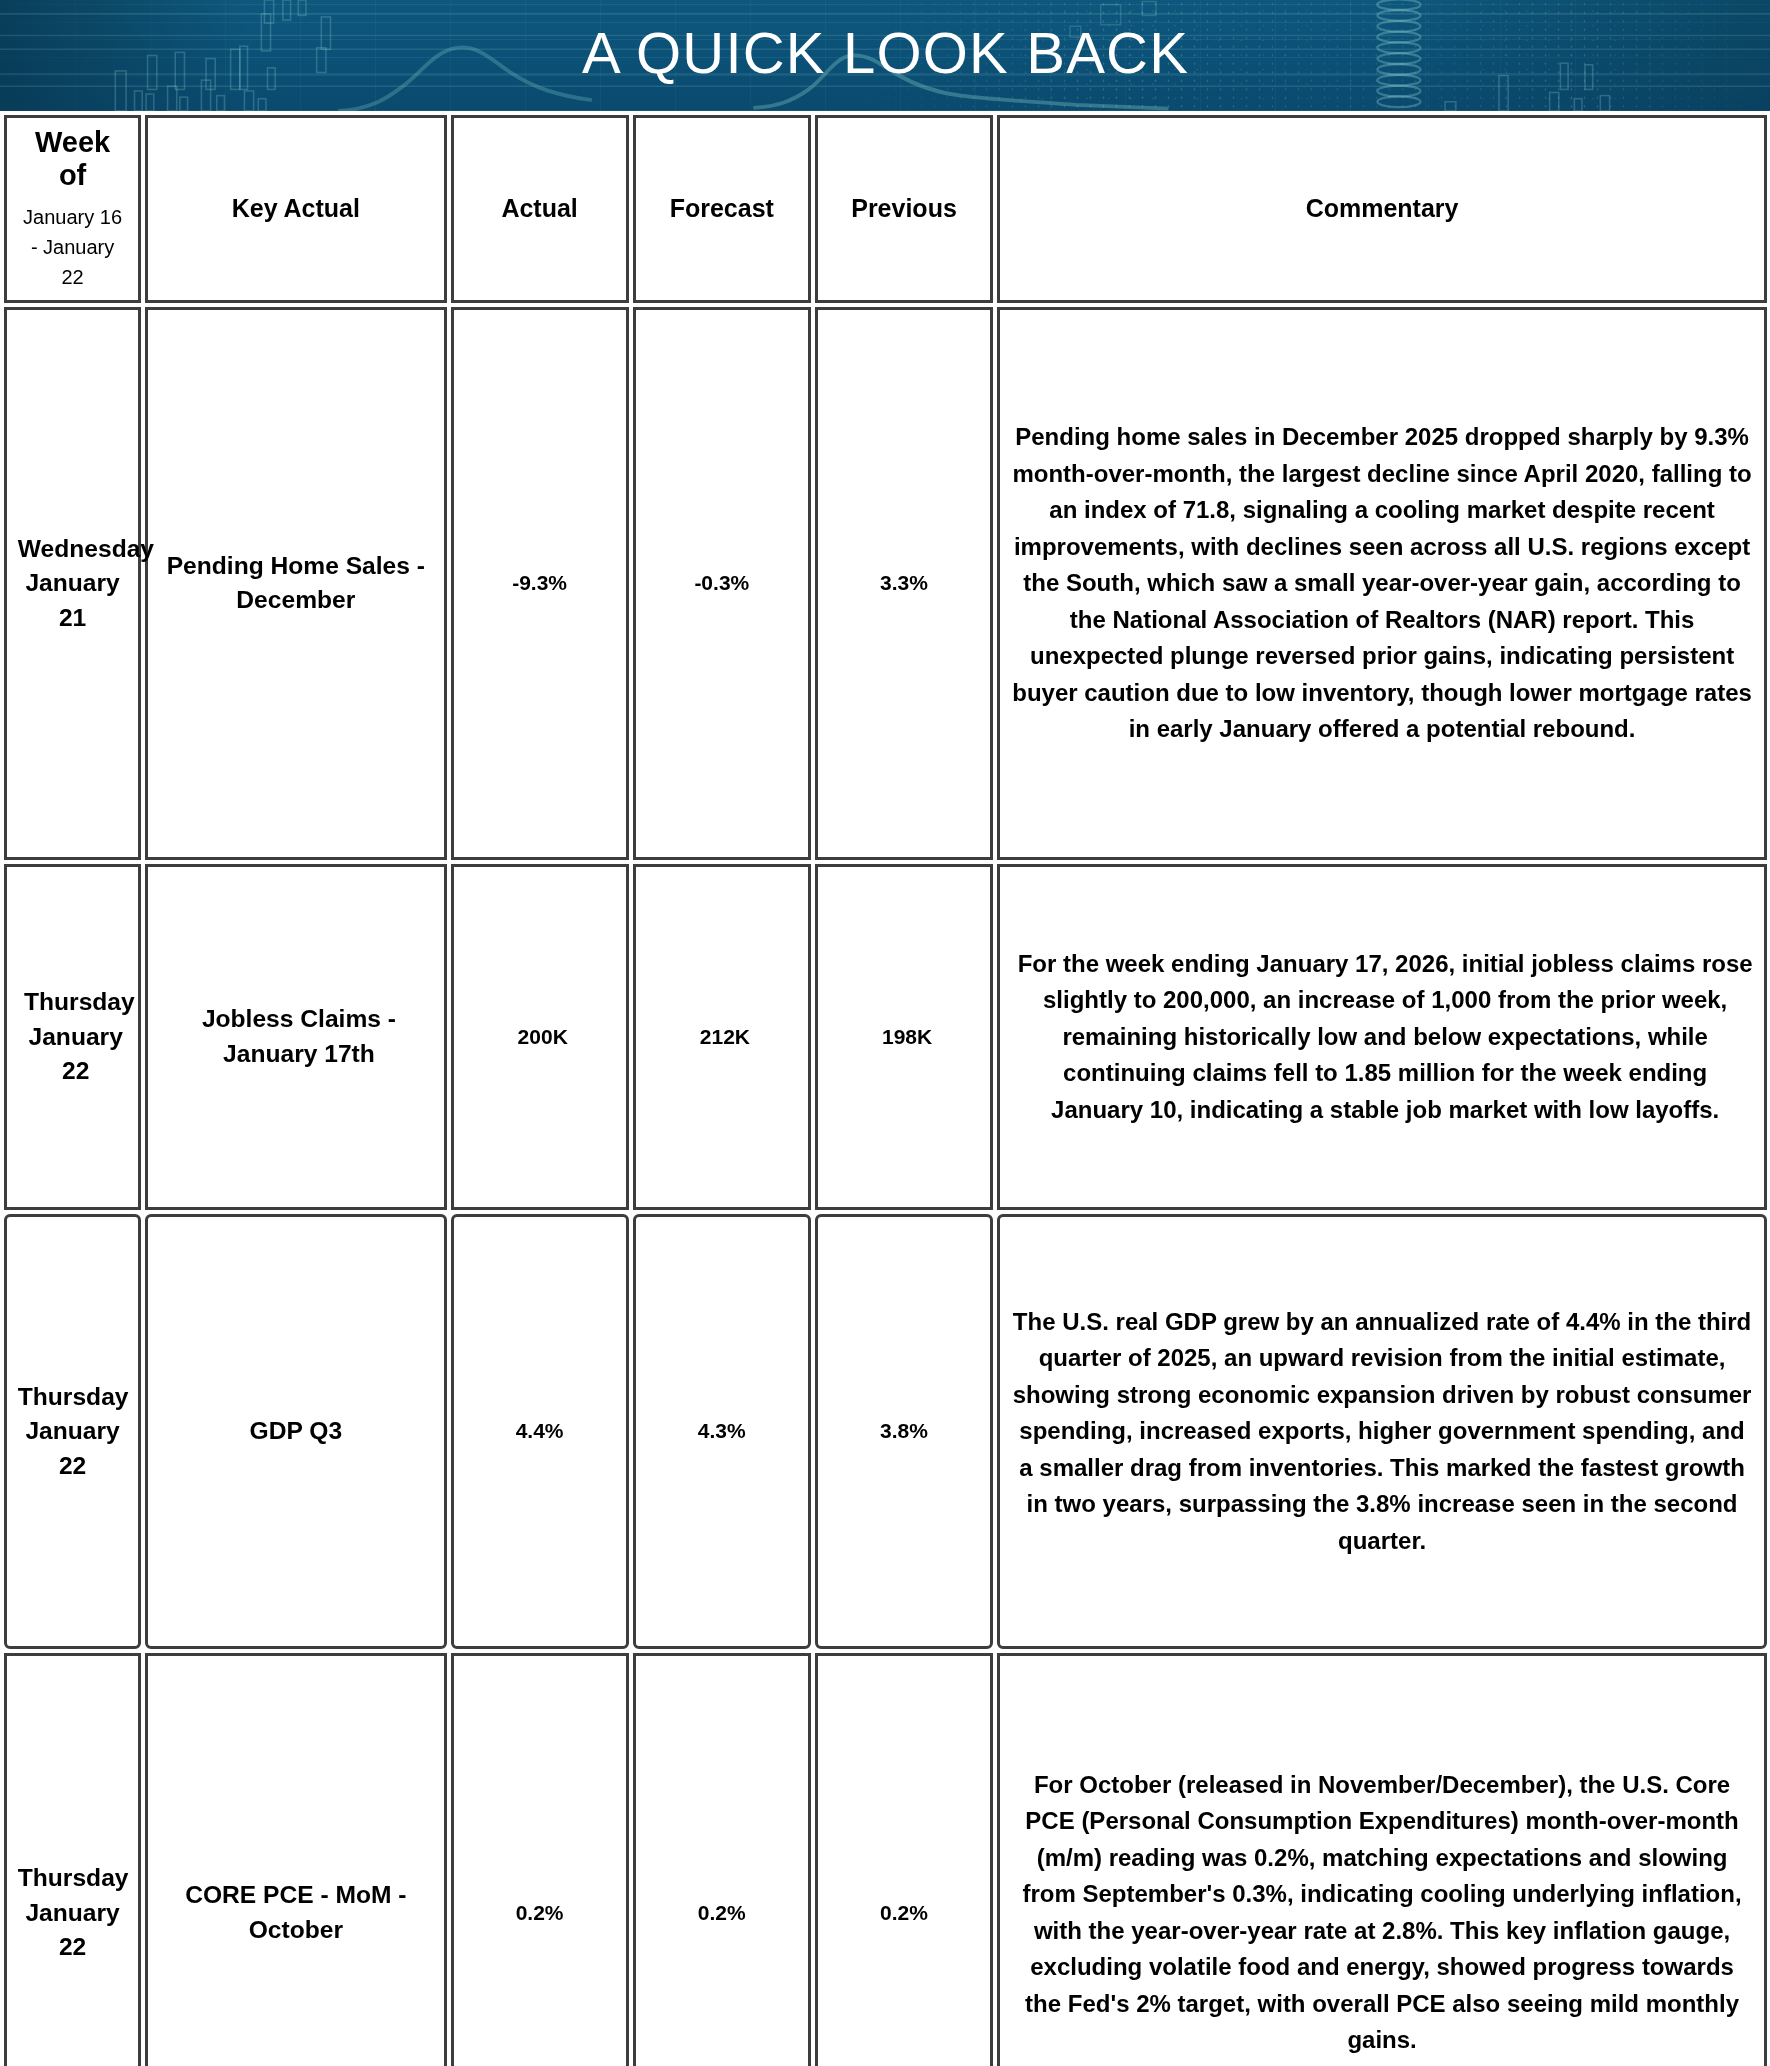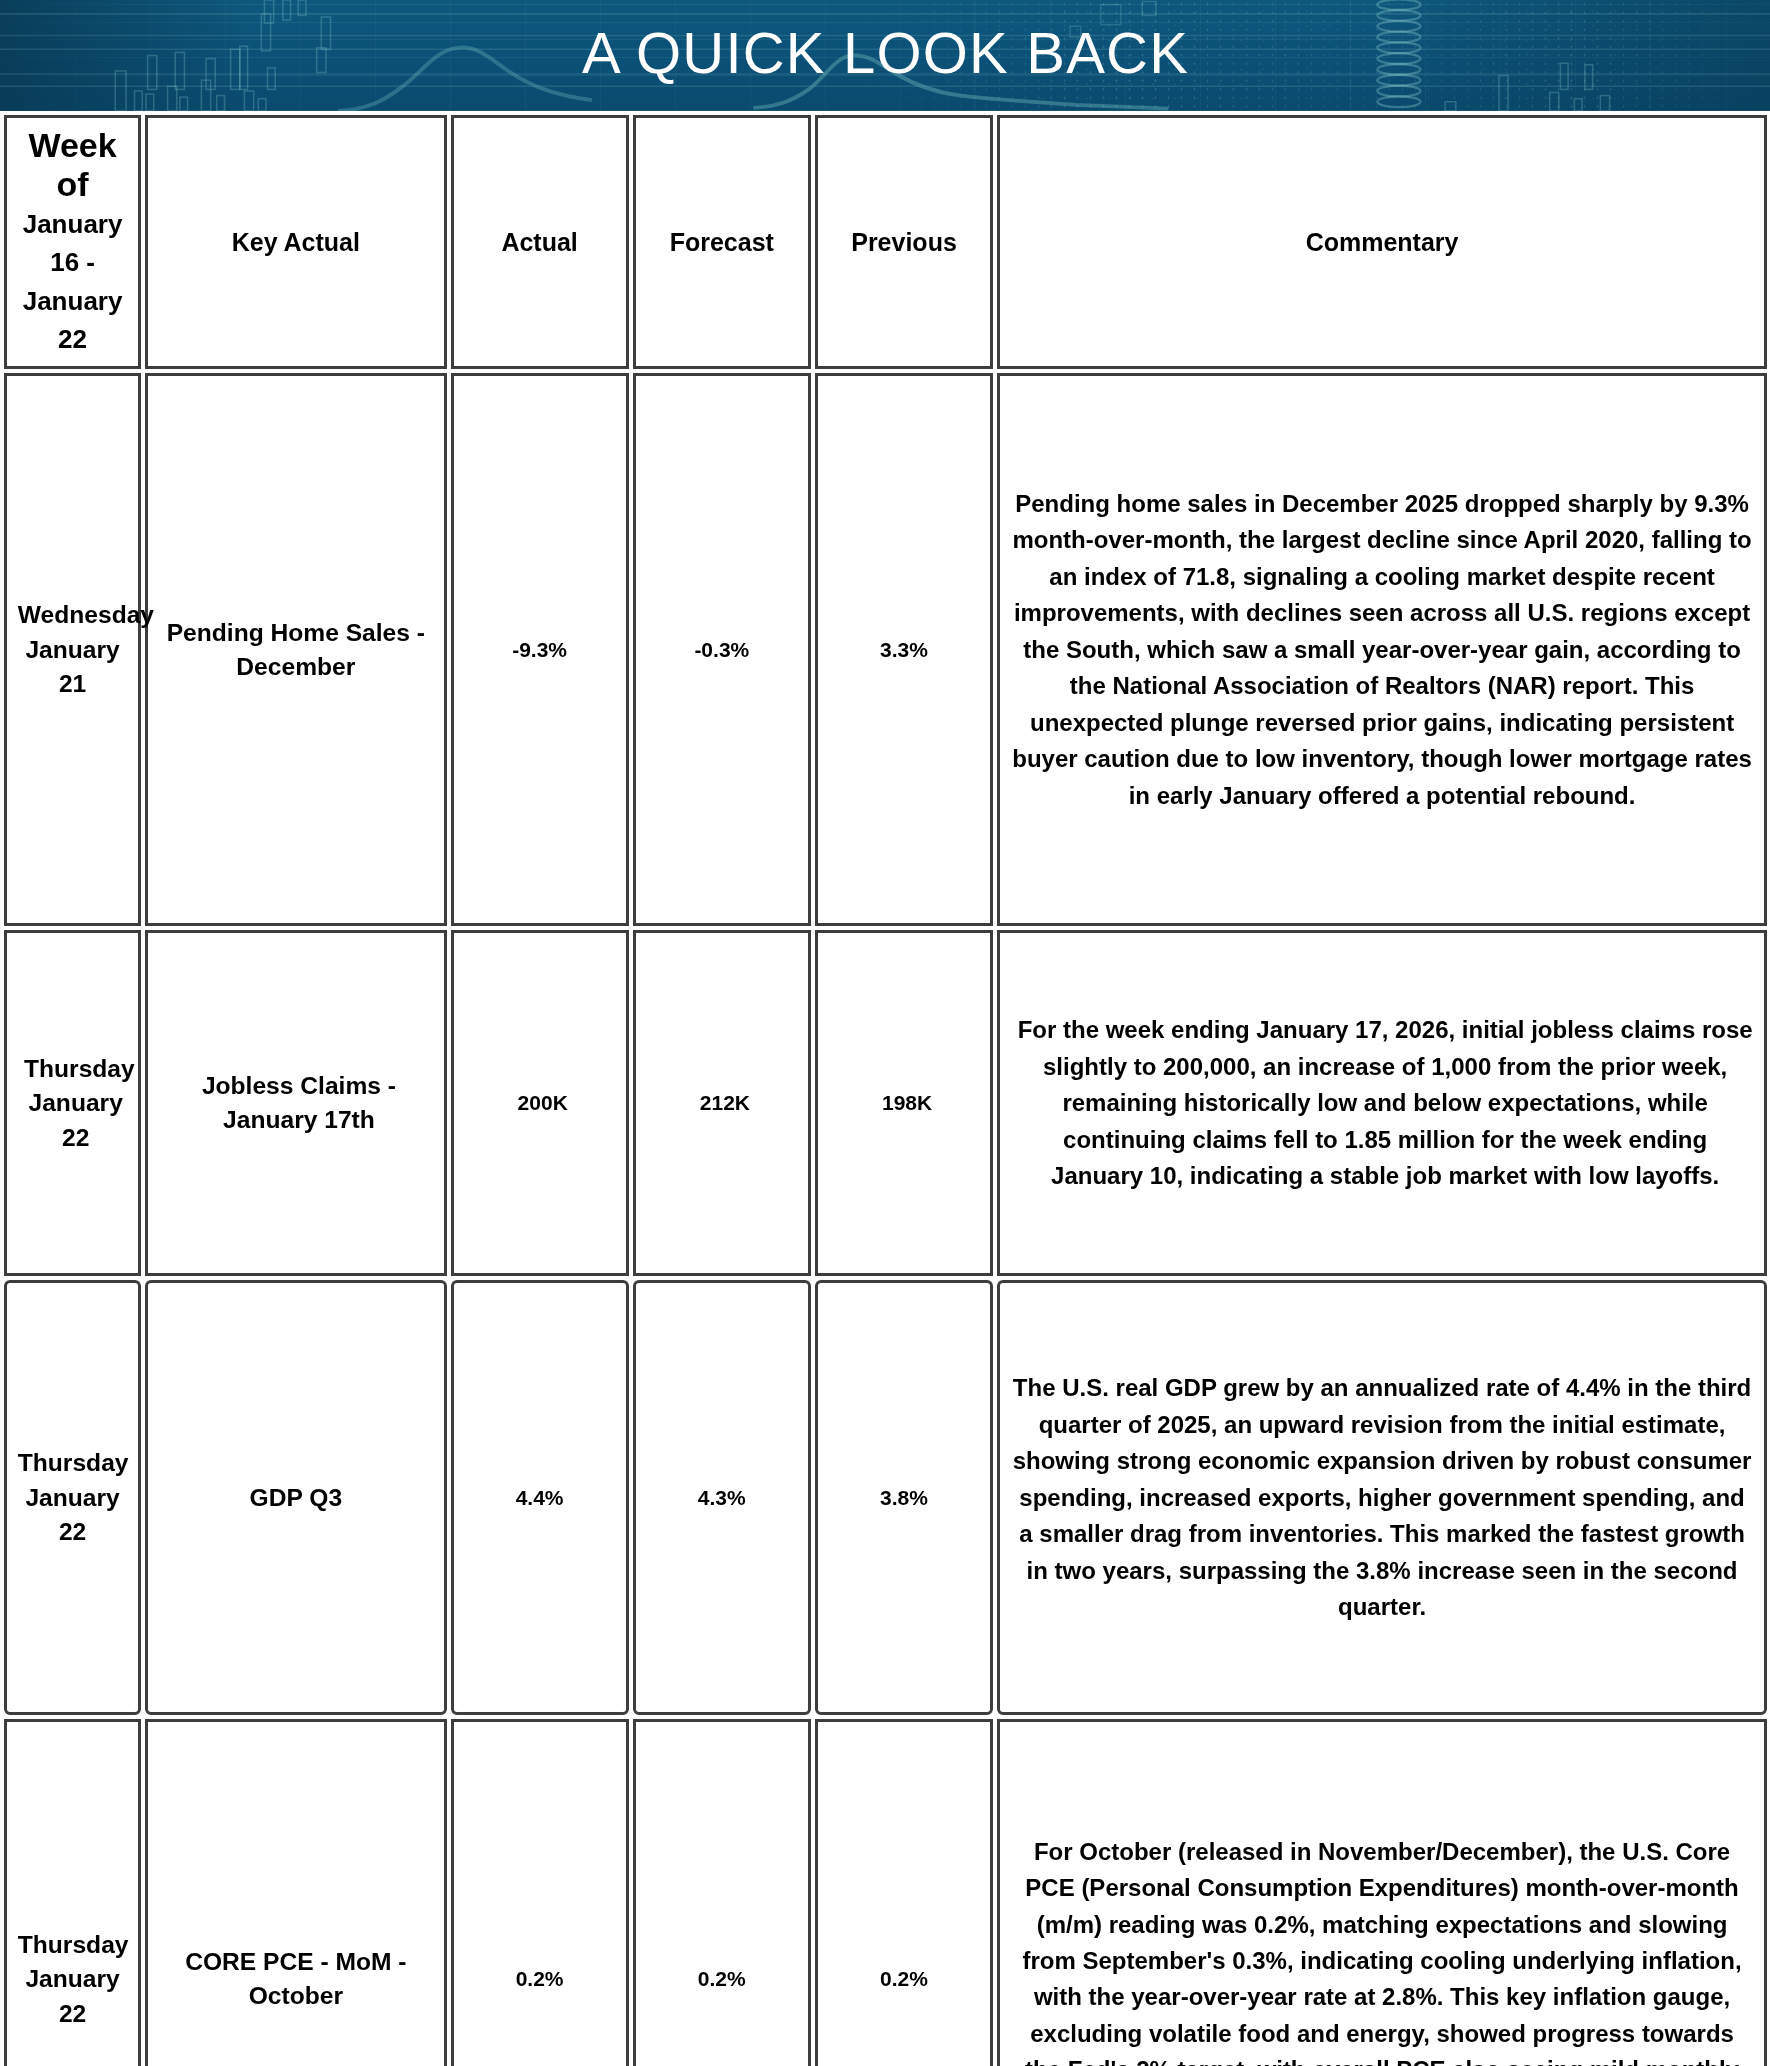"Week of" .weekof-main { font-size: 34px -> 29px; margin-bottom: 1px -> 11px }
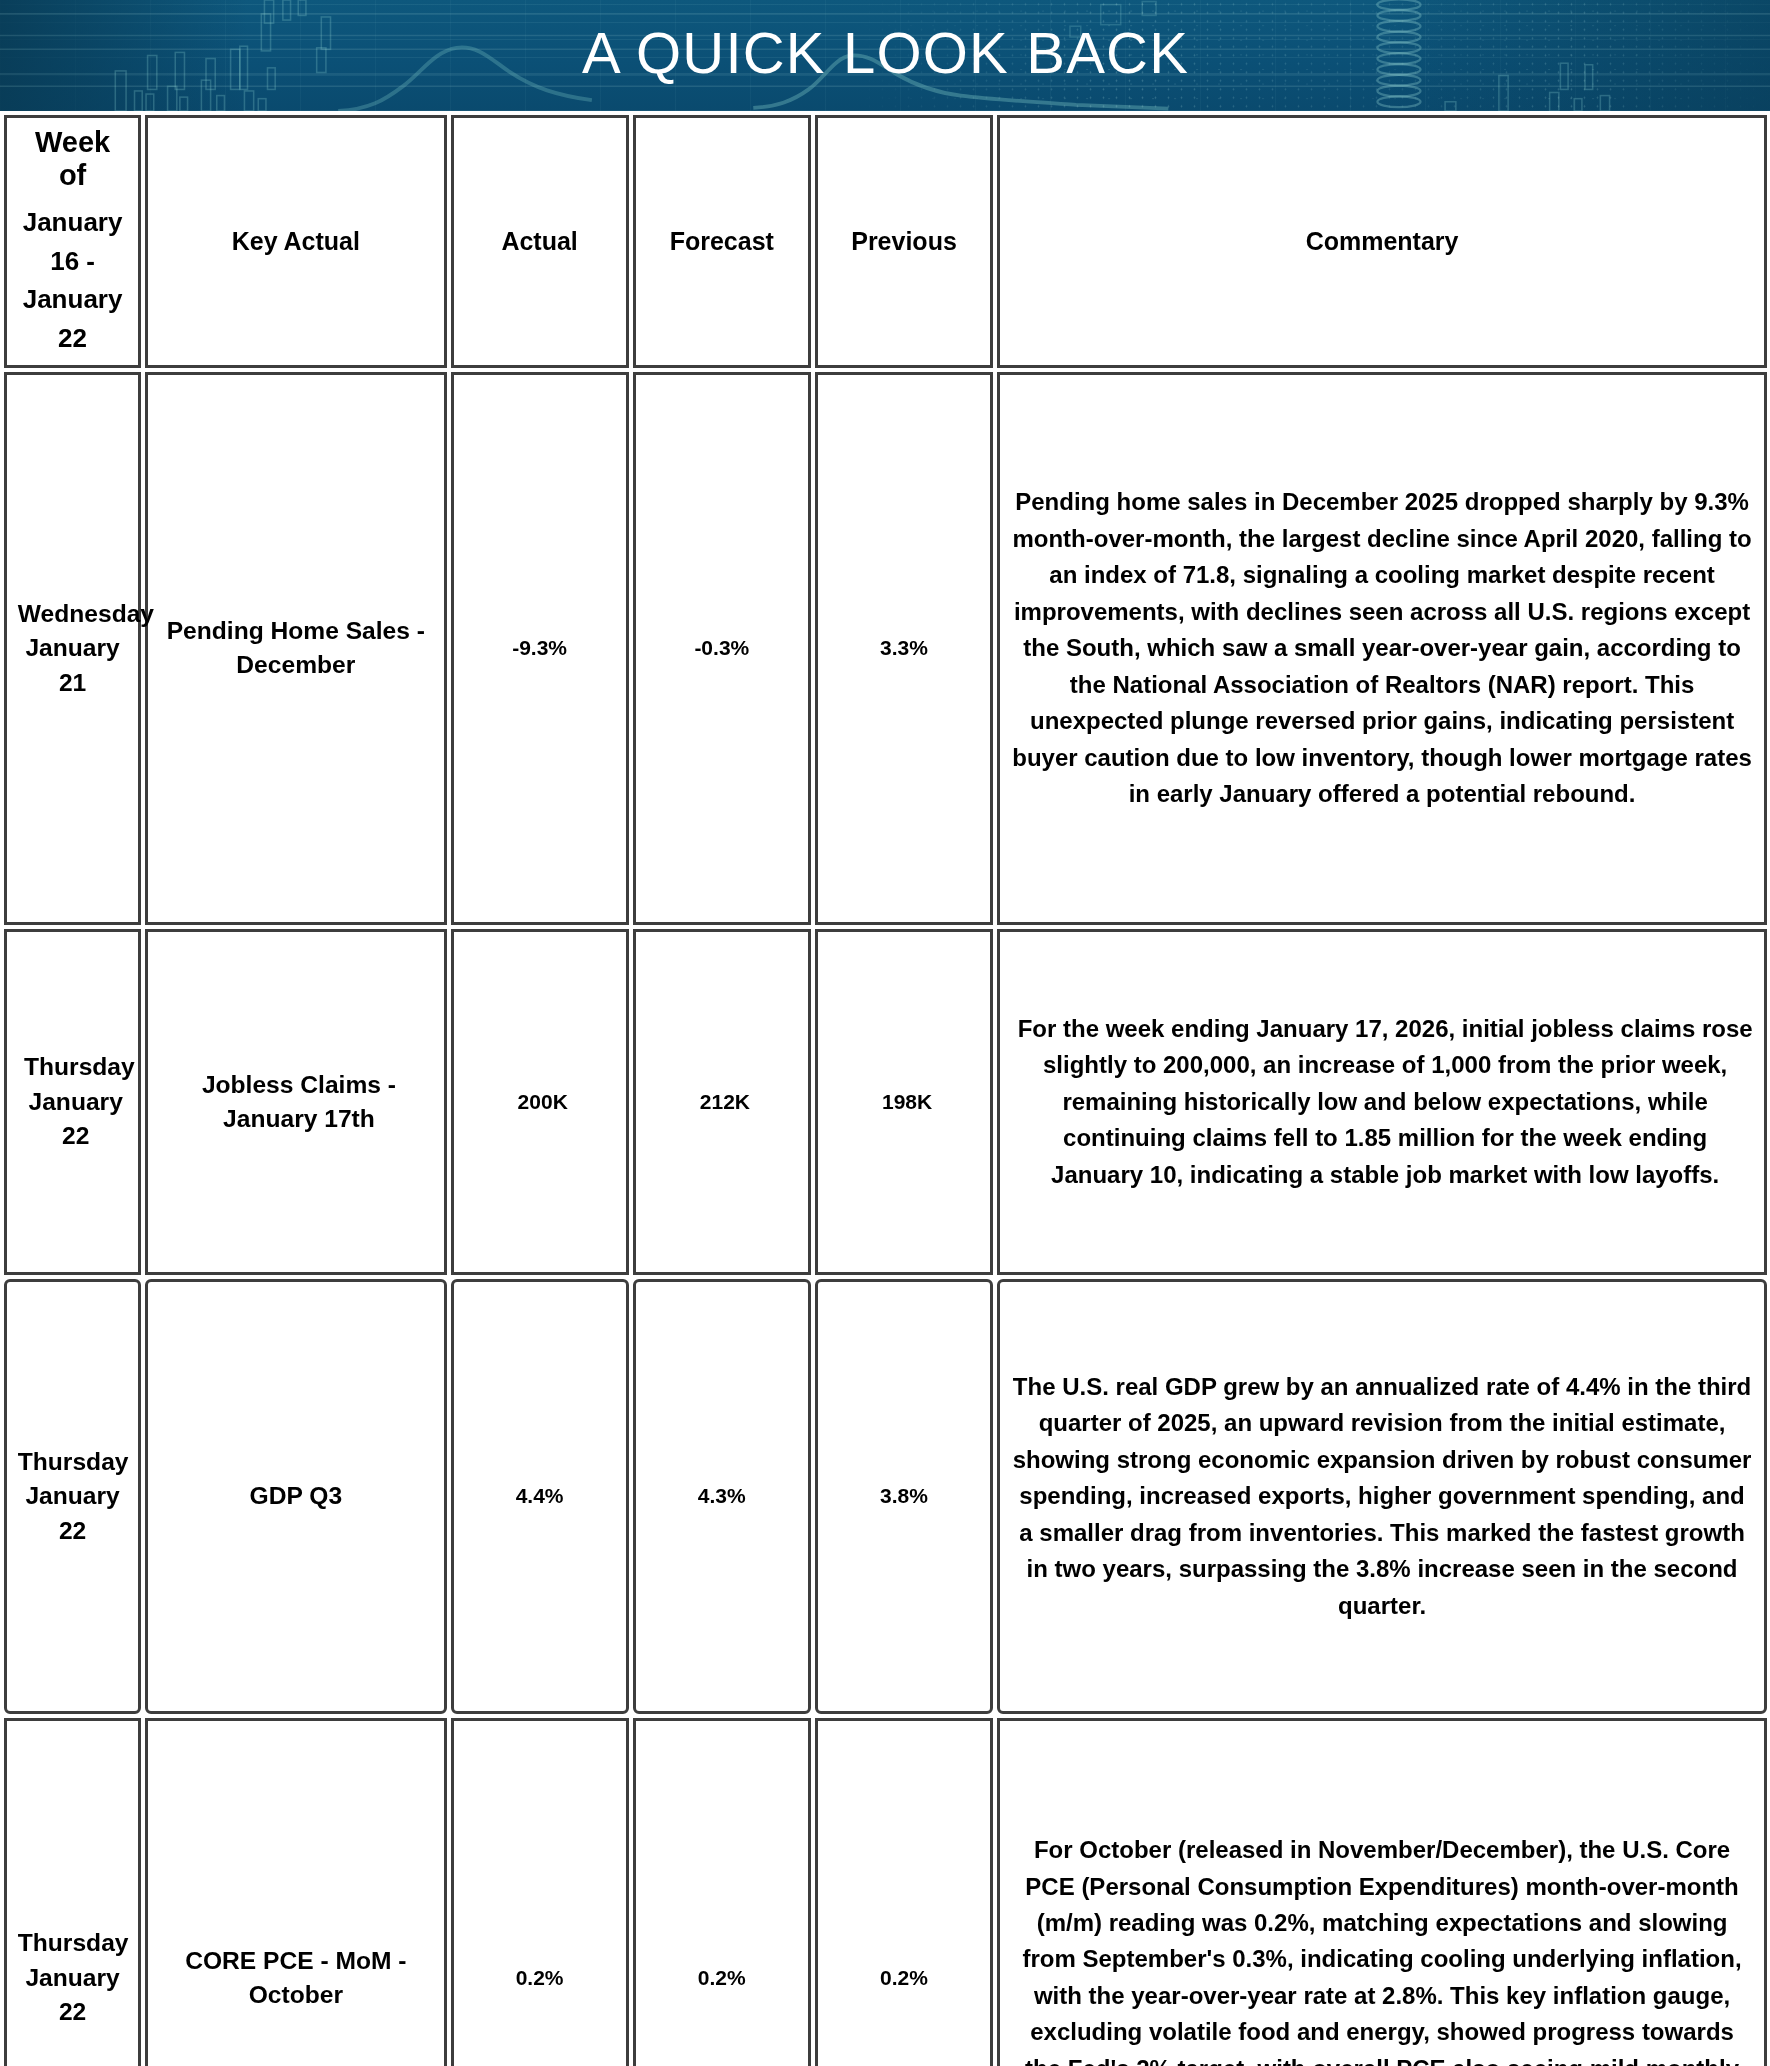"January 16 - January 22" .weekof-sub { font-size: 26px -> 20px; font-weight: bold -> normal }
